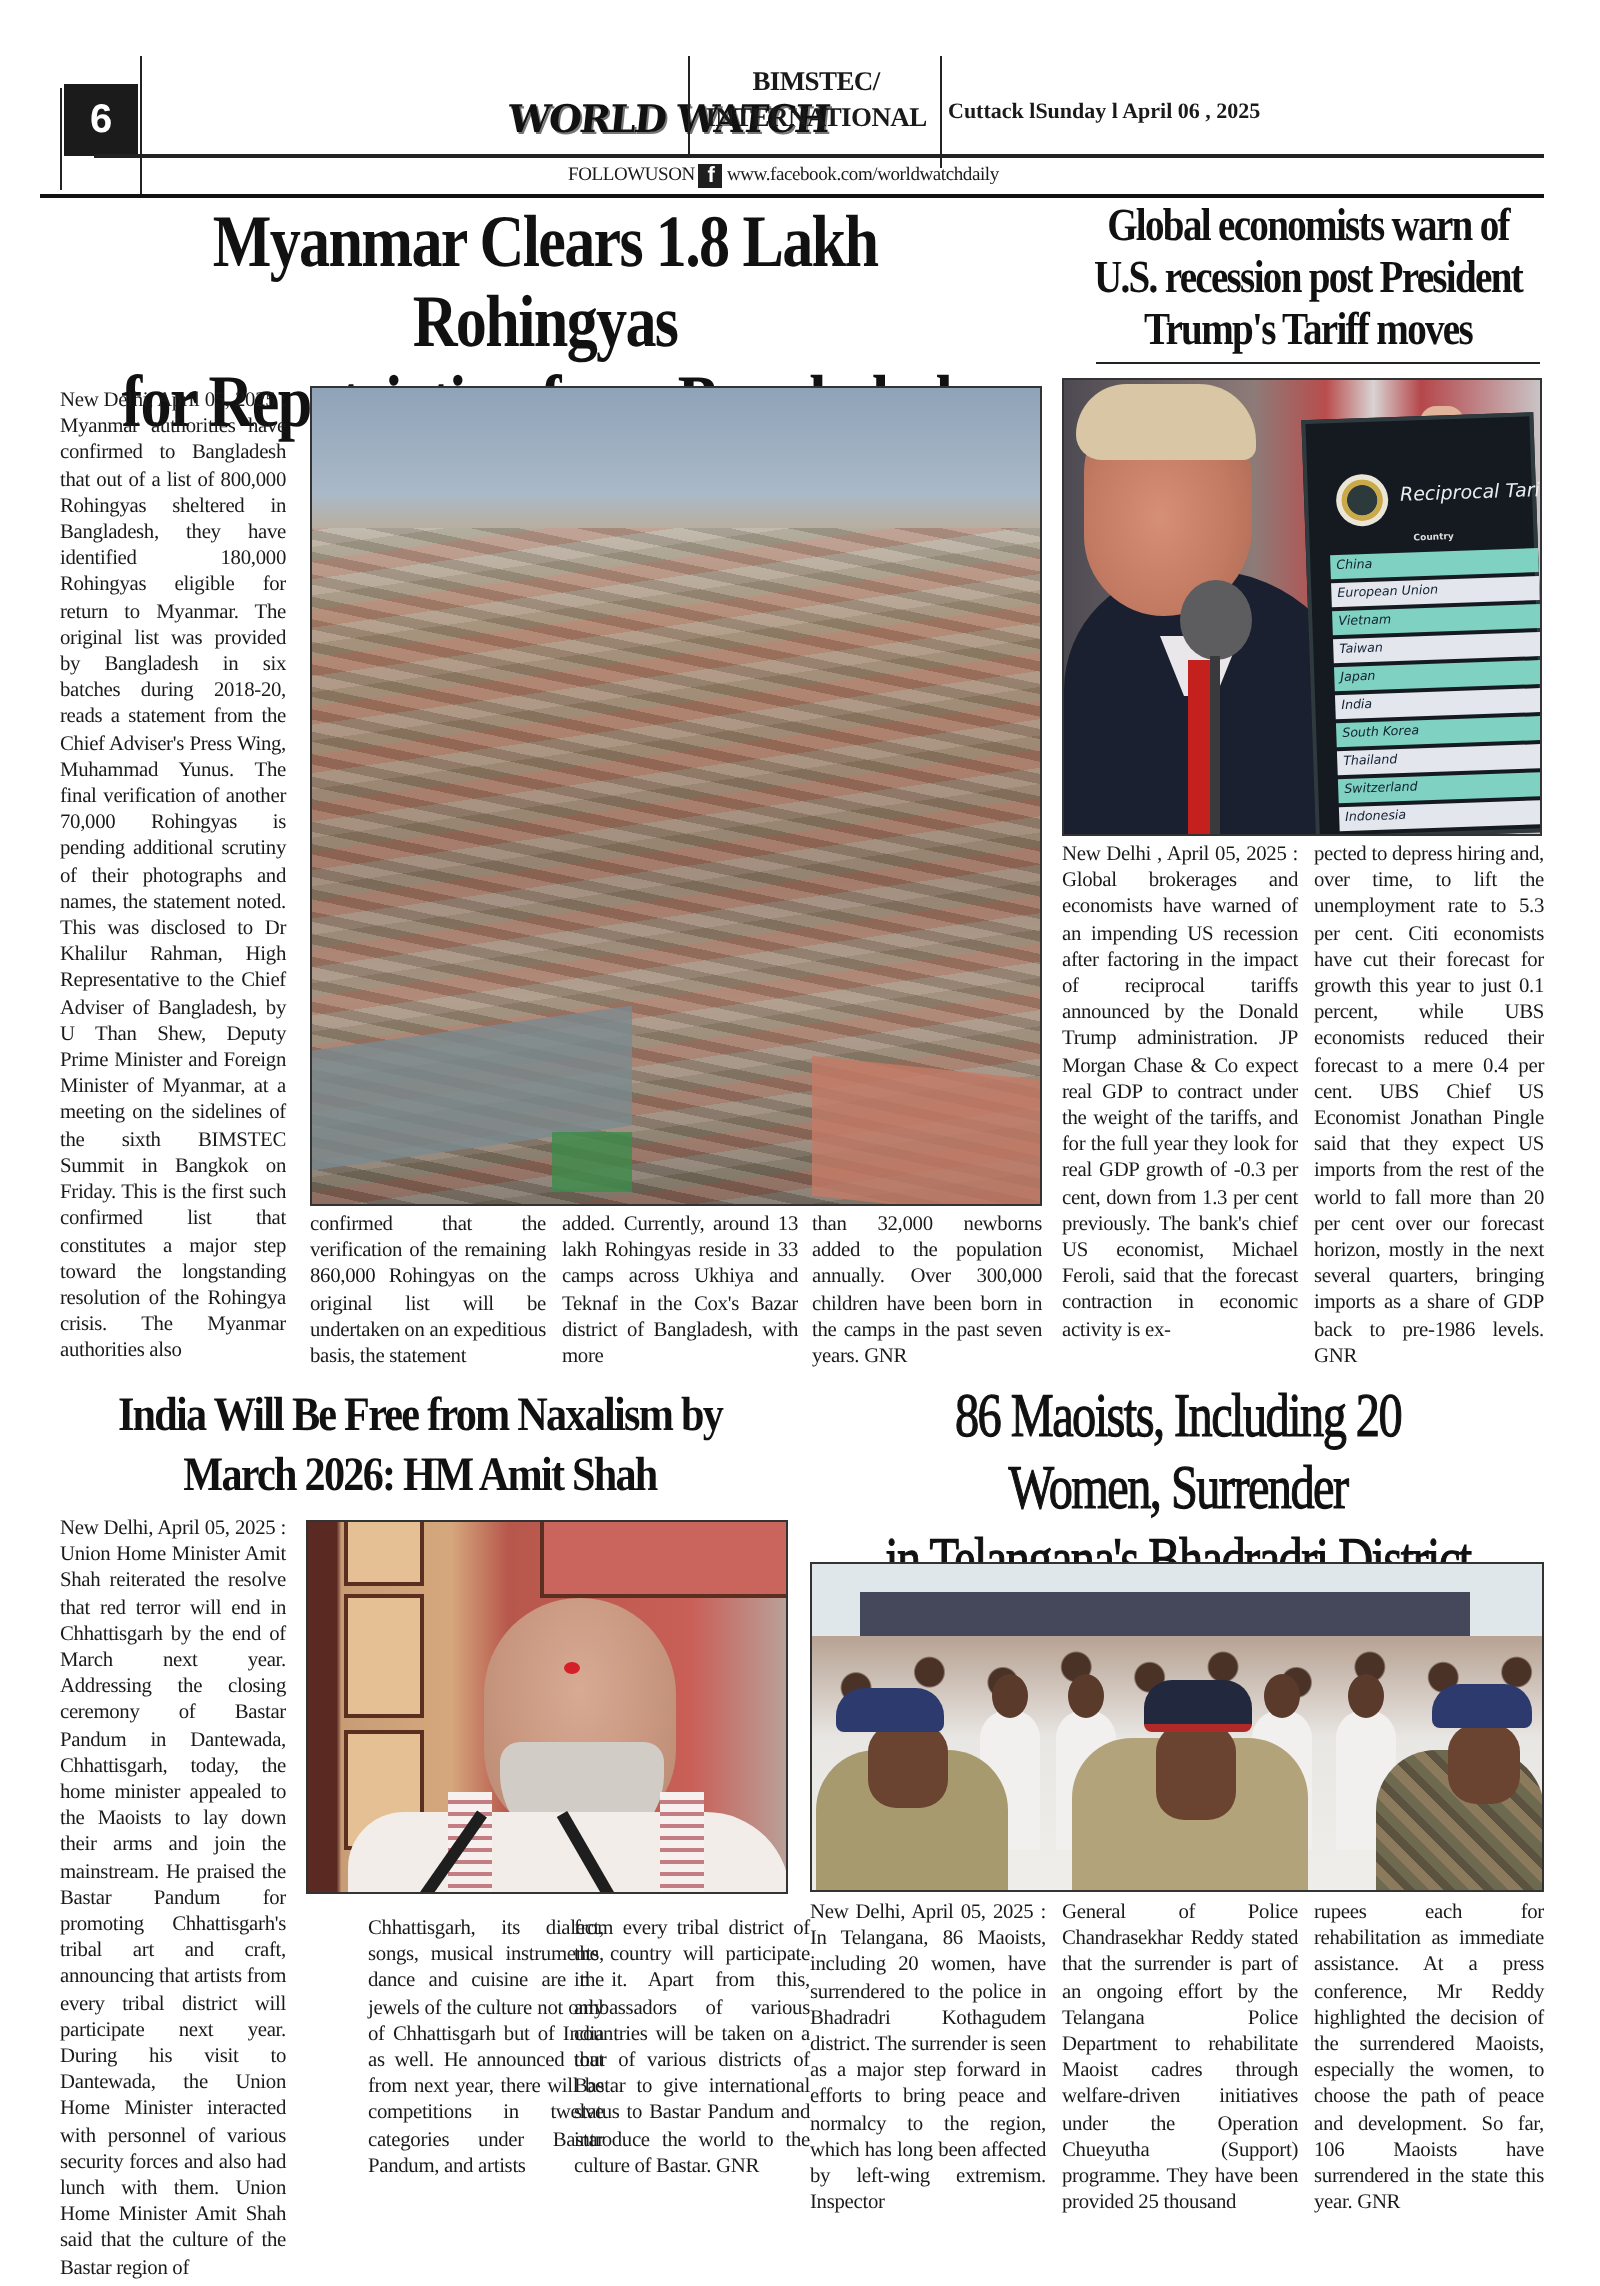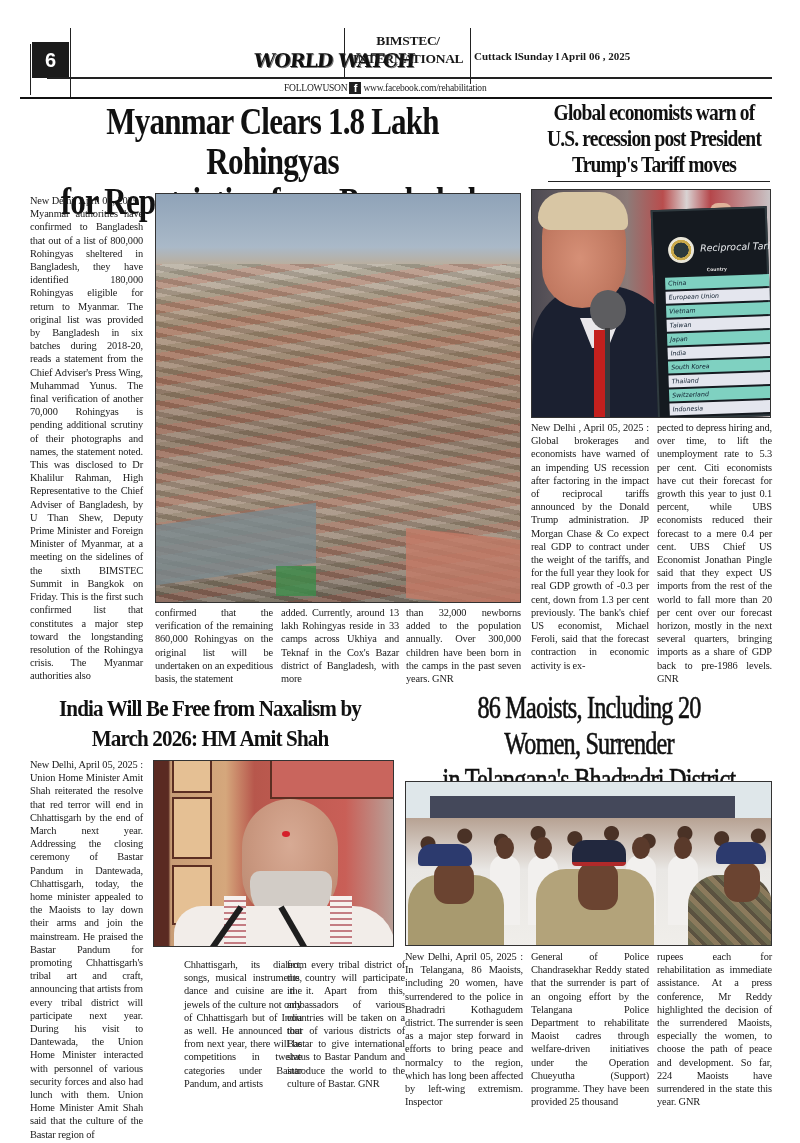"www.facebook.com/rehabilitation" span { text: www.facebook.com/rehabilitation -> www.facebook.com/worldwatchdaily }
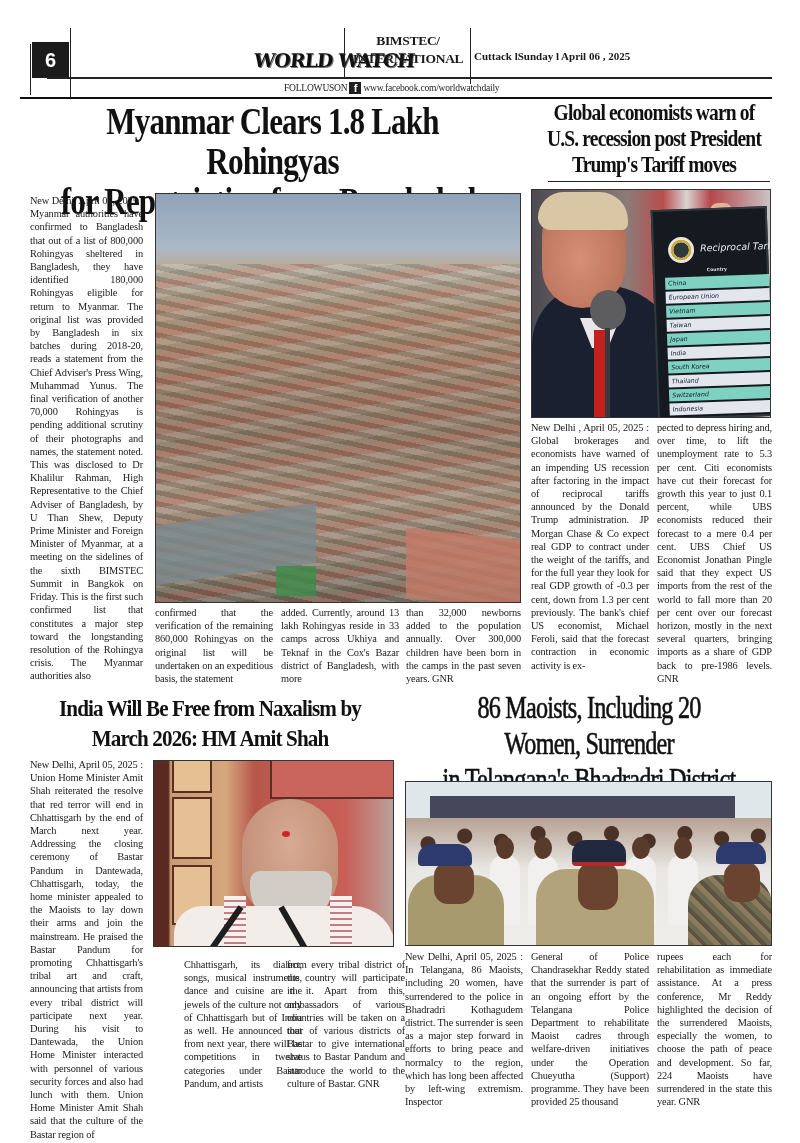"rupees each for rehabilitation as" div.col { text: 224 -> 106 }
